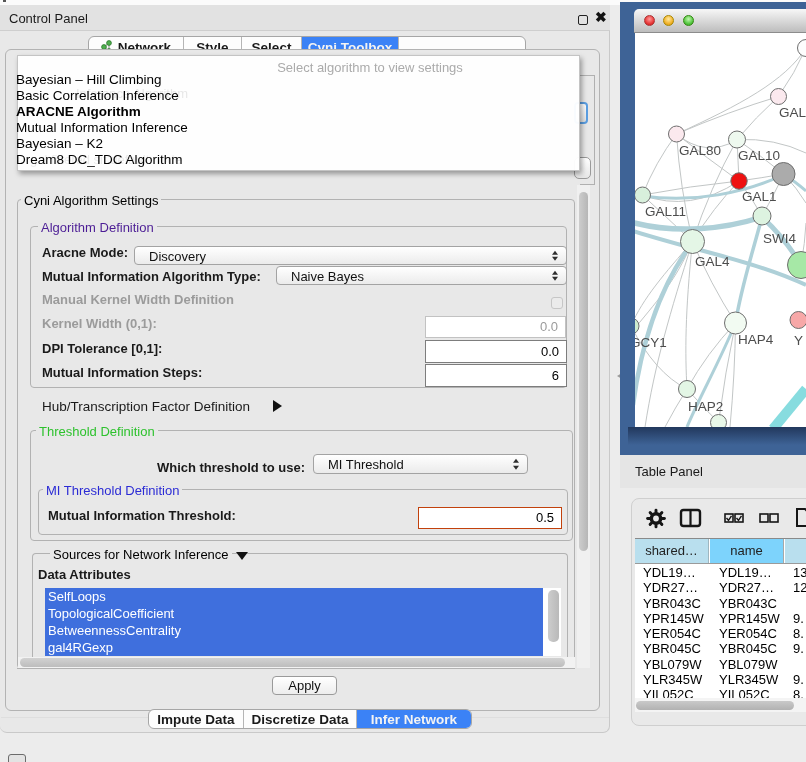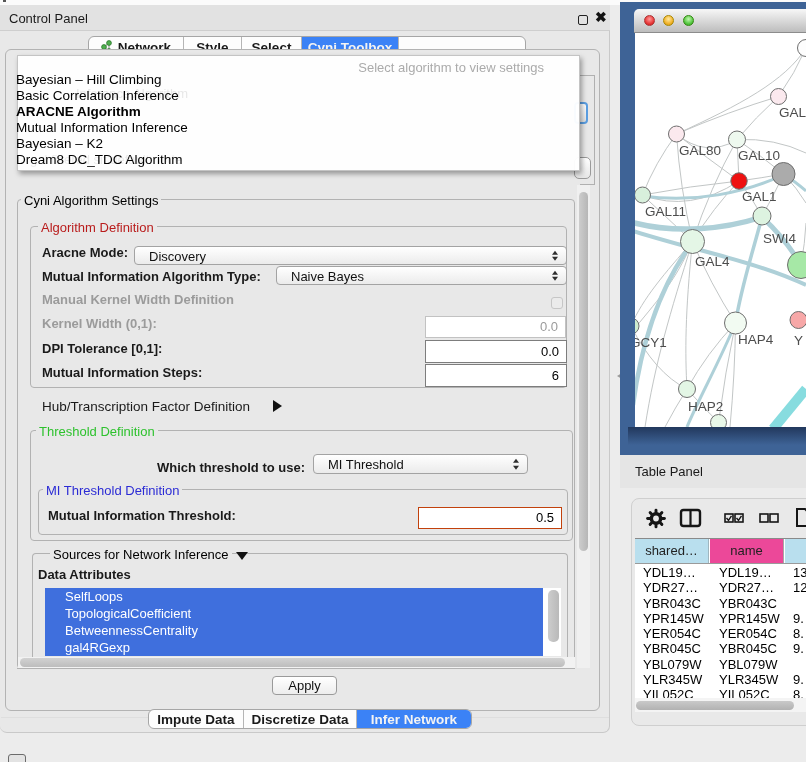"Select algorithm to view settings" div.abs { text-align: right -> center }
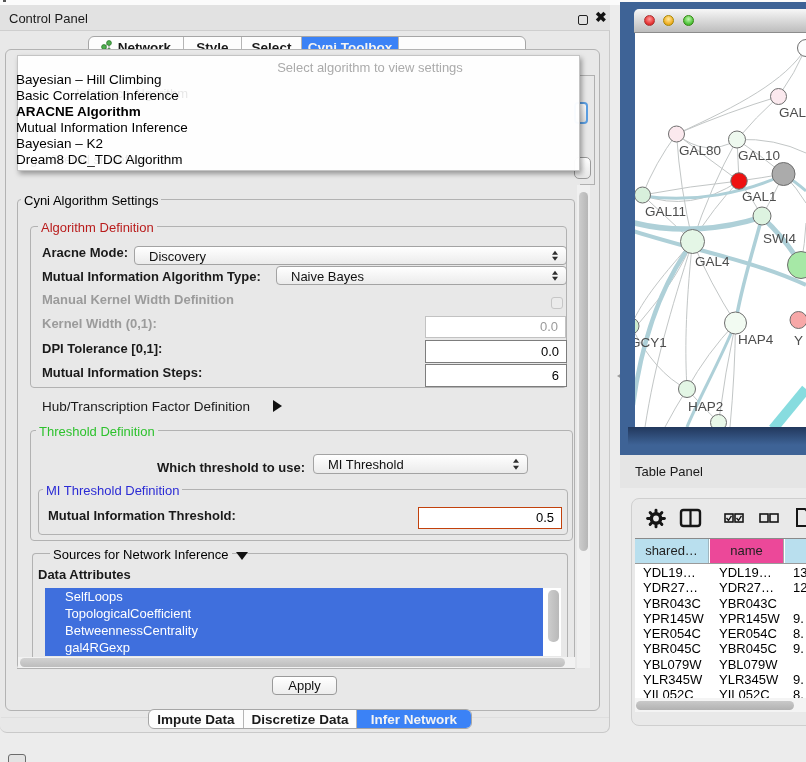"Algorithm Definition" div.glabel { color: #b91c1c -> #4c1d95 }
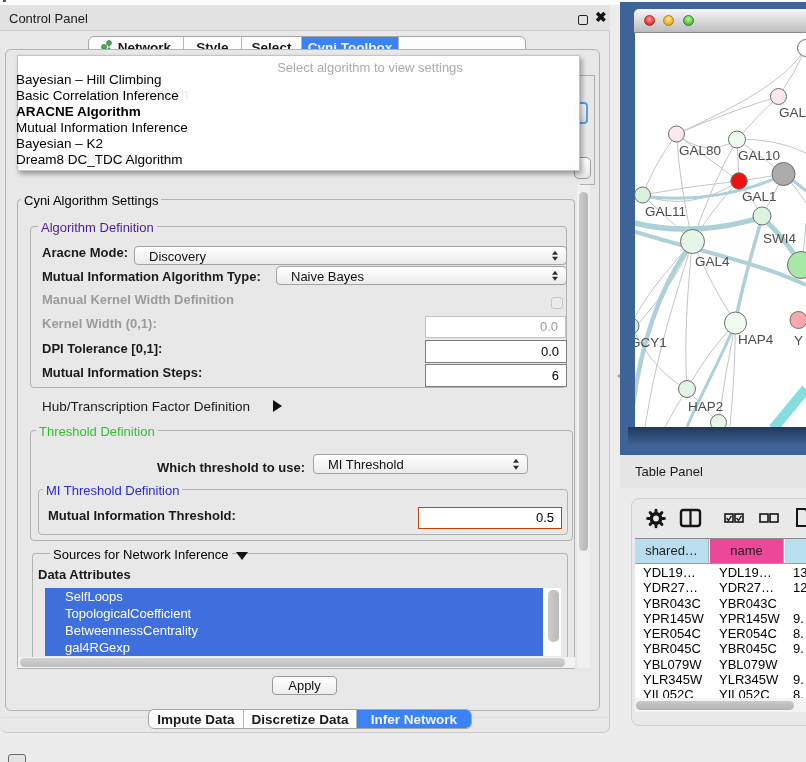"name" div.abs { background: #ec4899 -> #7dd3fc }
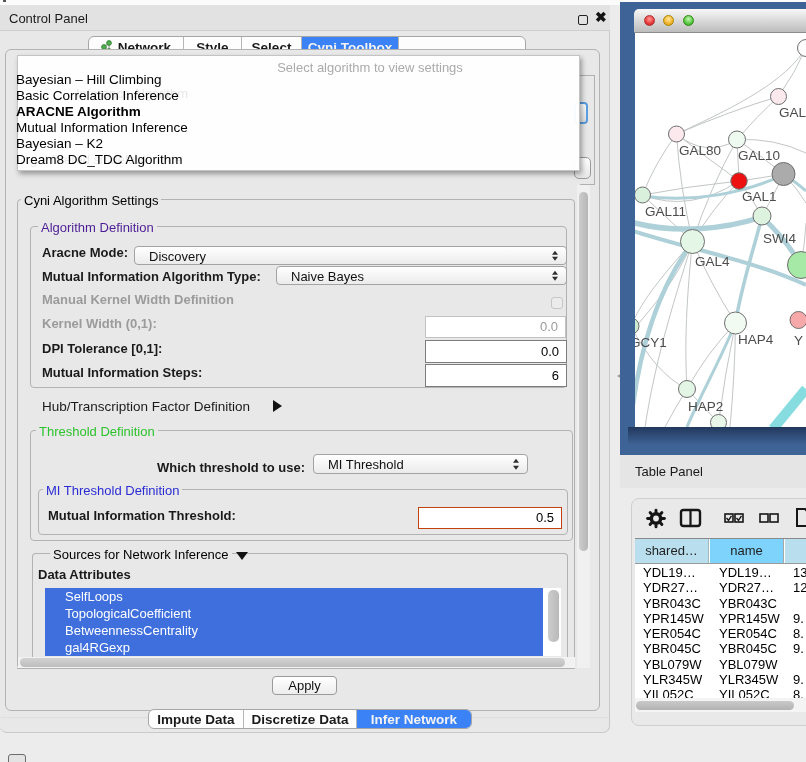"SelfLoops" div.abs { padding-left: 20px -> 3px }
